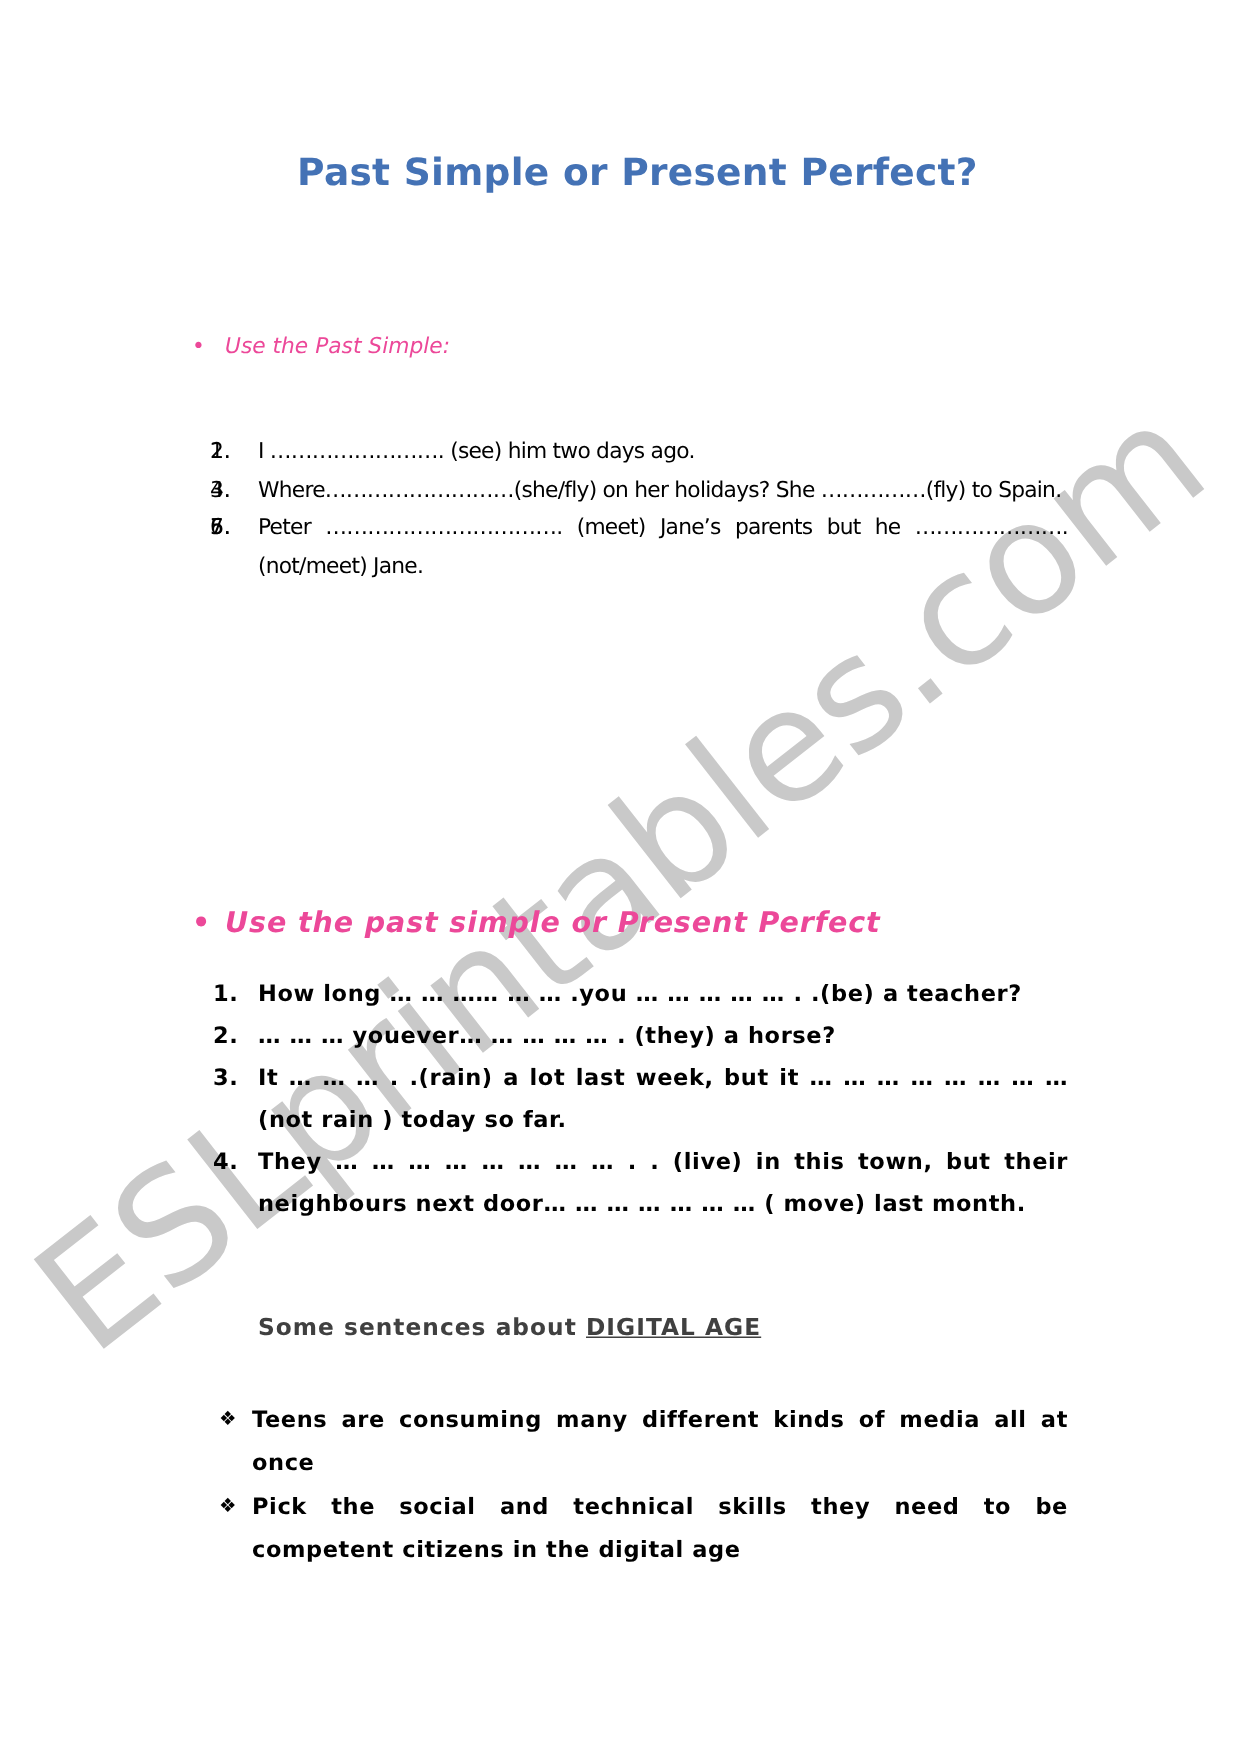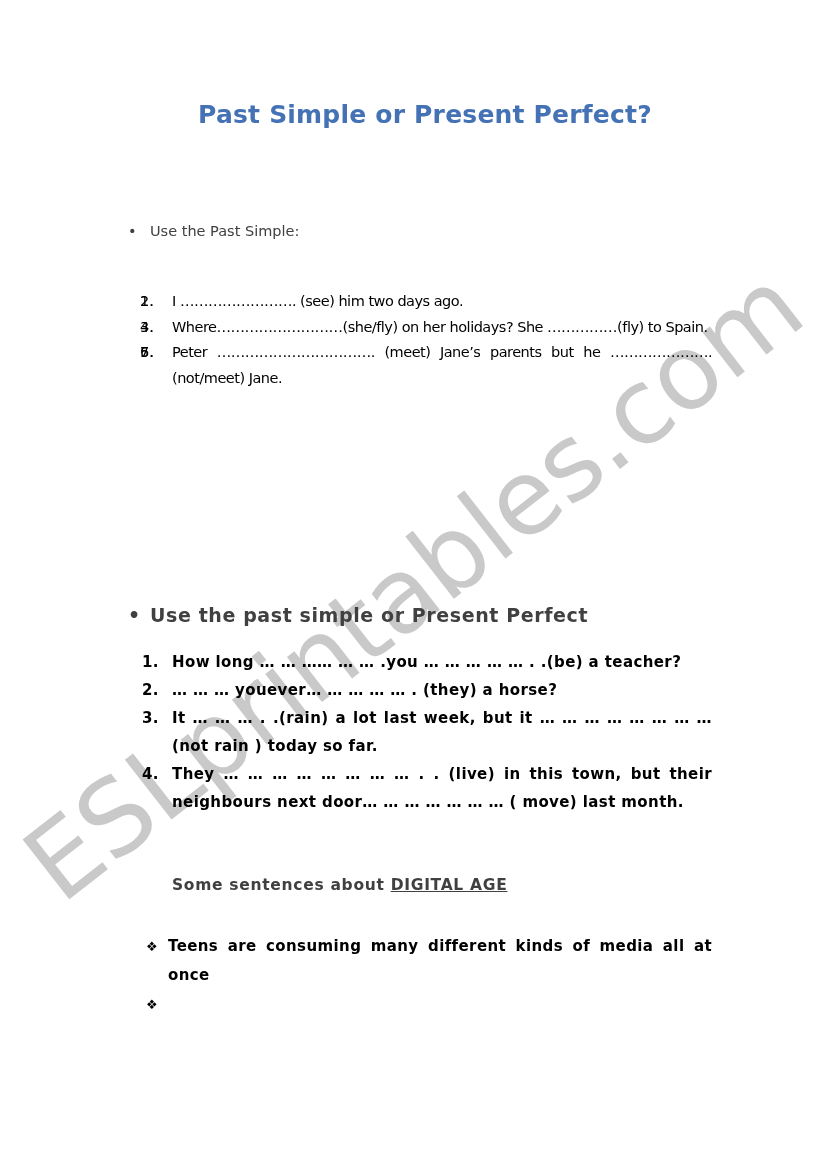"• Use the Past Simple:" .sec-head { color: #404040 -> #ec4899; font-style: none -> italic }
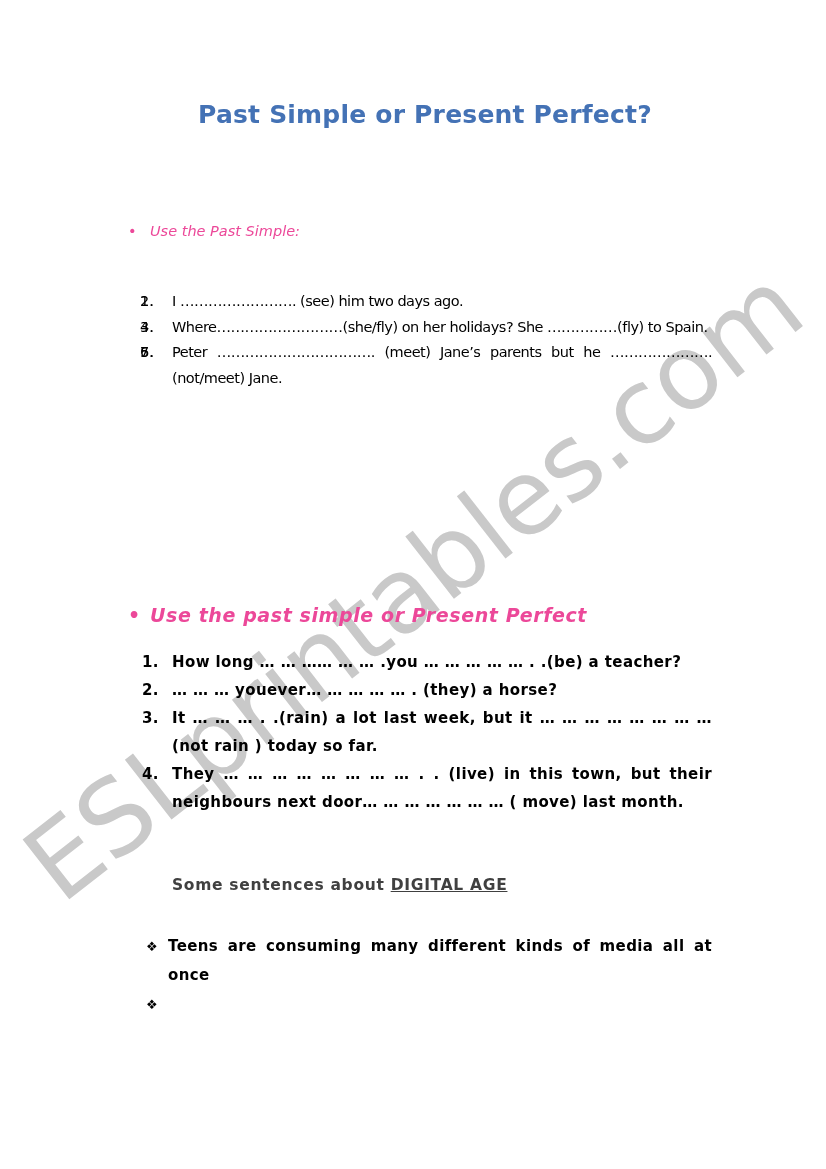"Pick the social and technical" span { html: none -> <span>Pick the social and technical skills they need to be competent citizens in the digital age</span> }
